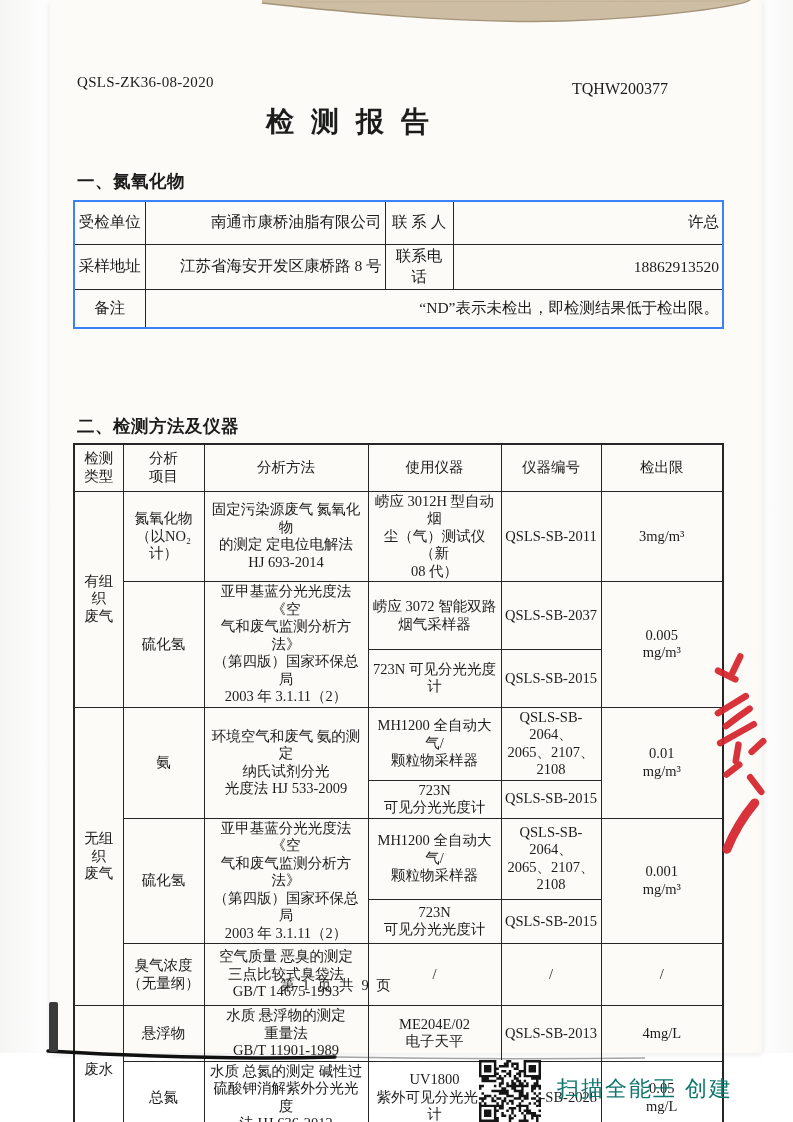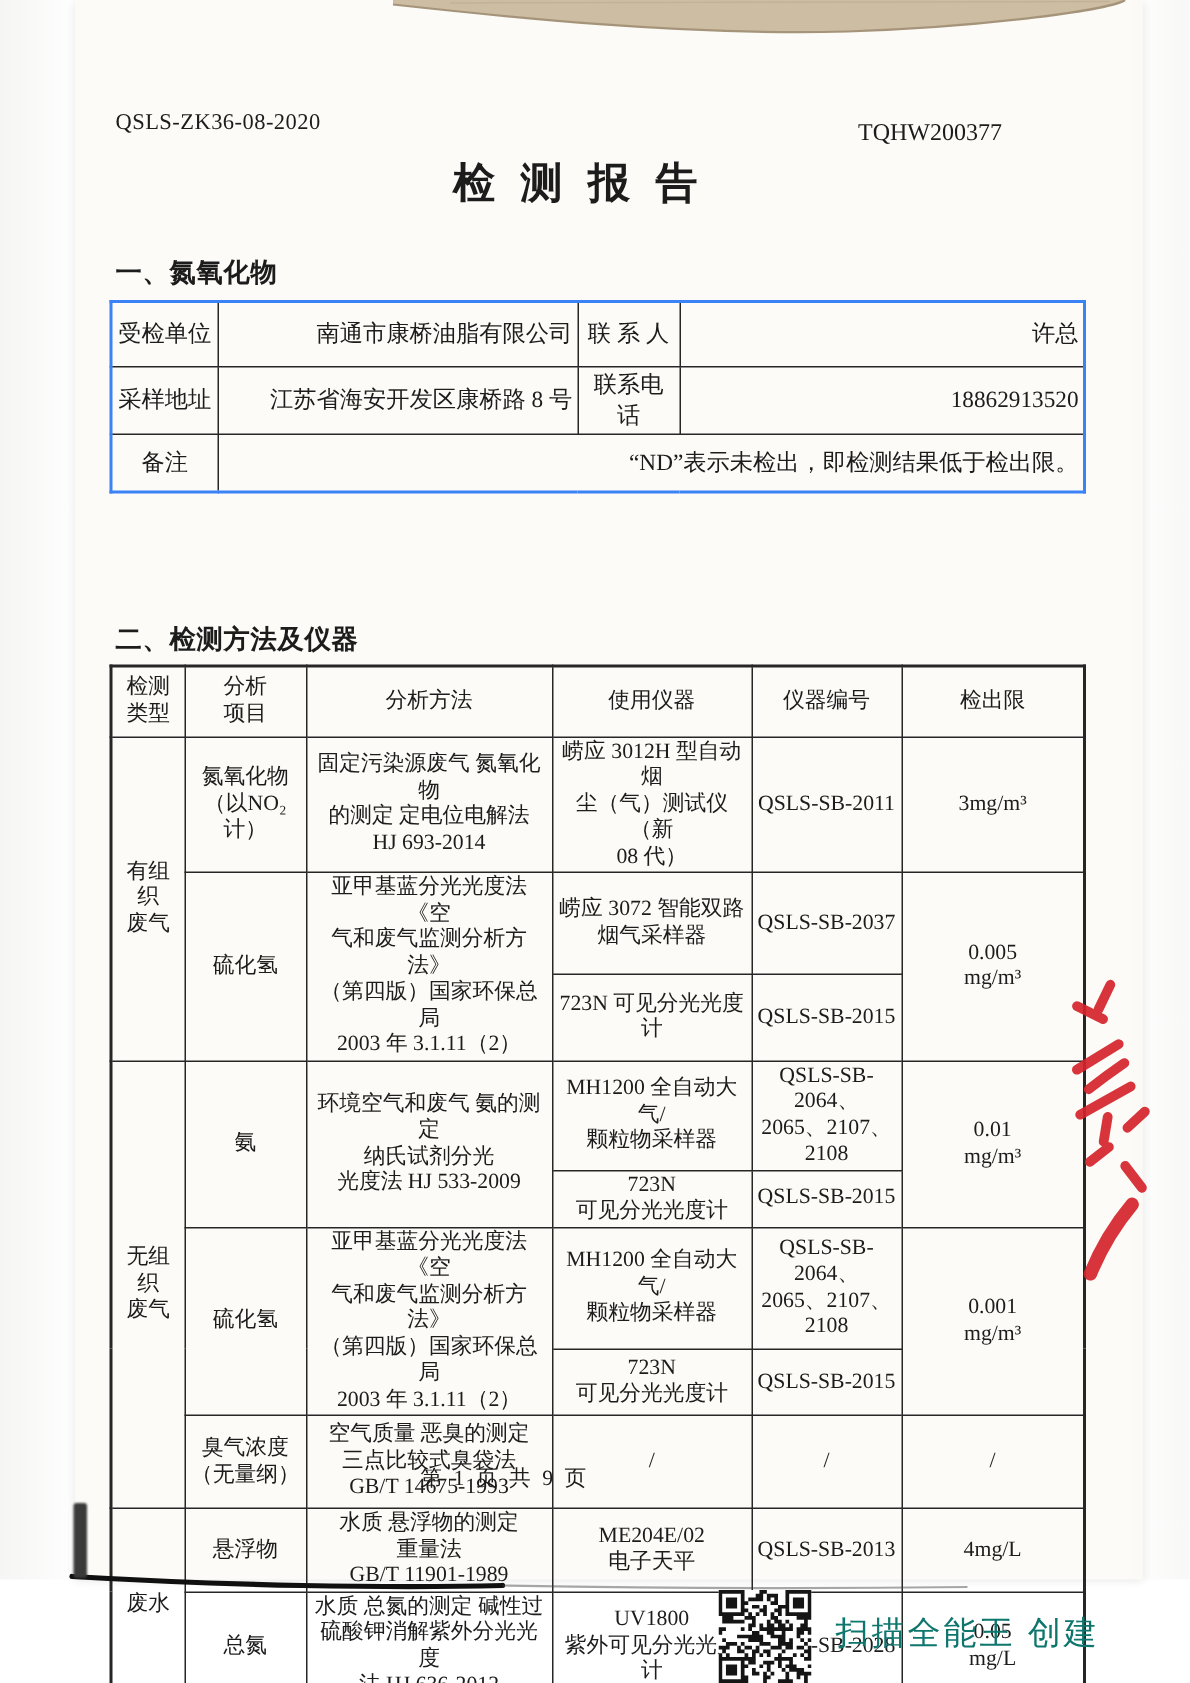"检 测 报 告" .report-title { margin-left: 36px -> none }
